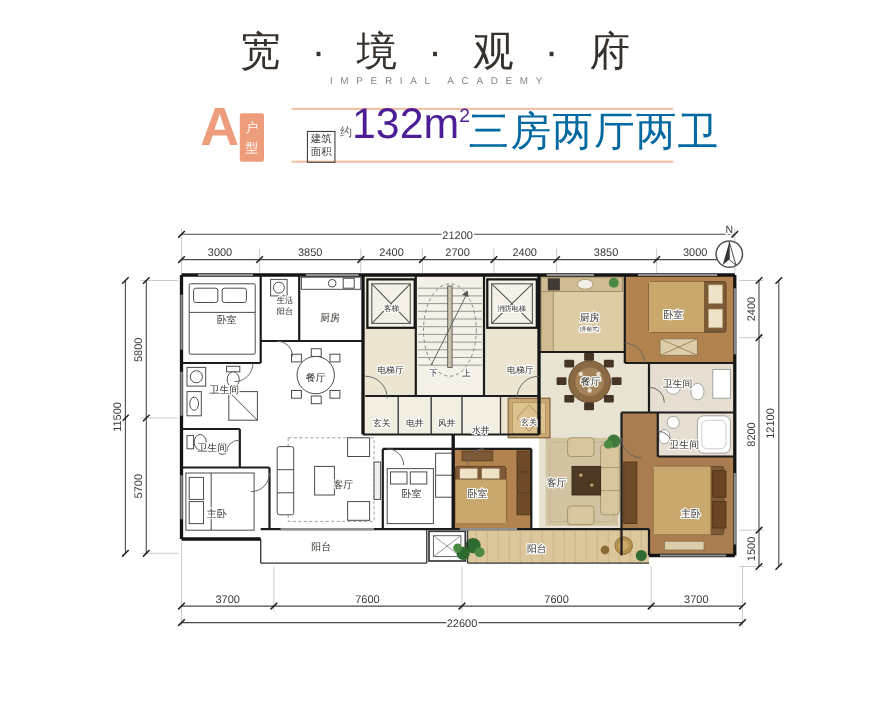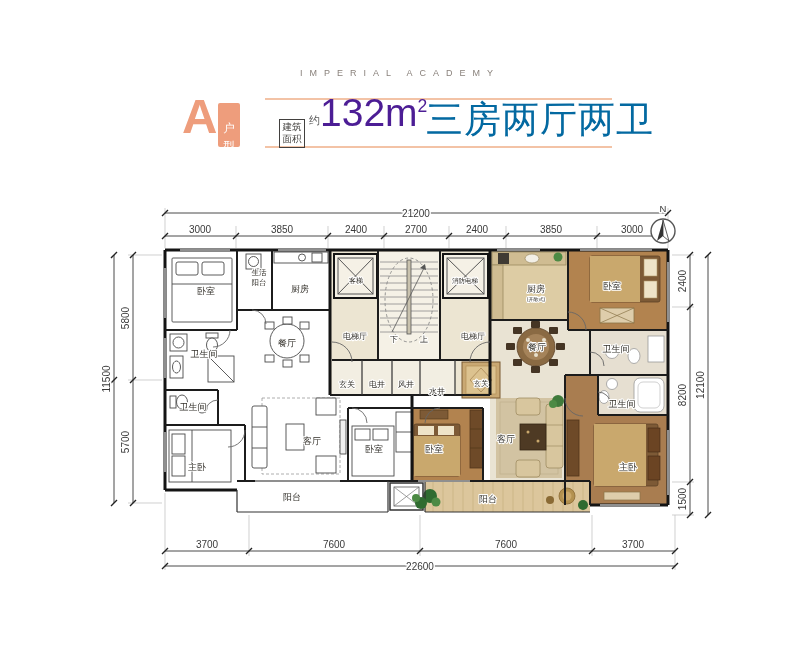"宽 · 境 · 观" div.title { html: none -> <div>宽 · 境 · 观 · 府</div> }
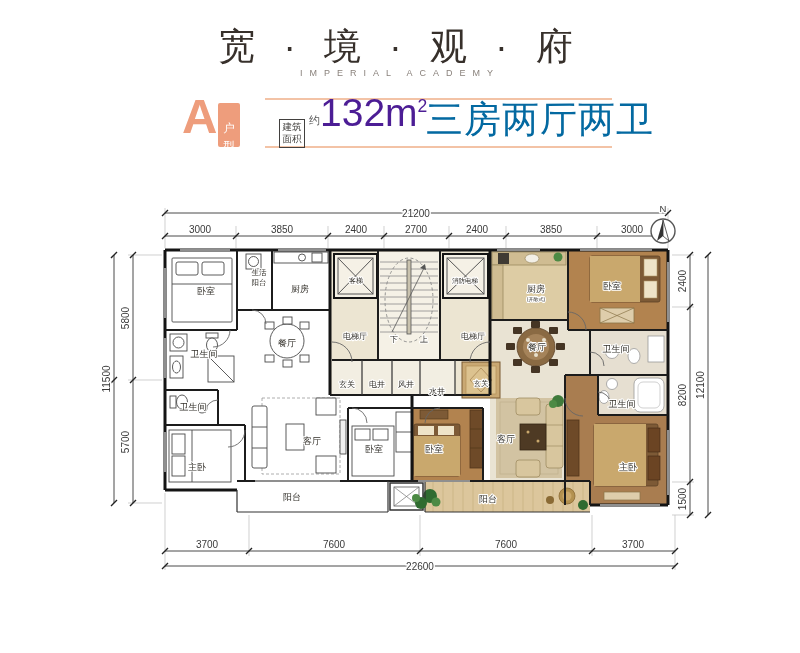"户型" .unit-type-box { padding-top: 17px -> 6px }
